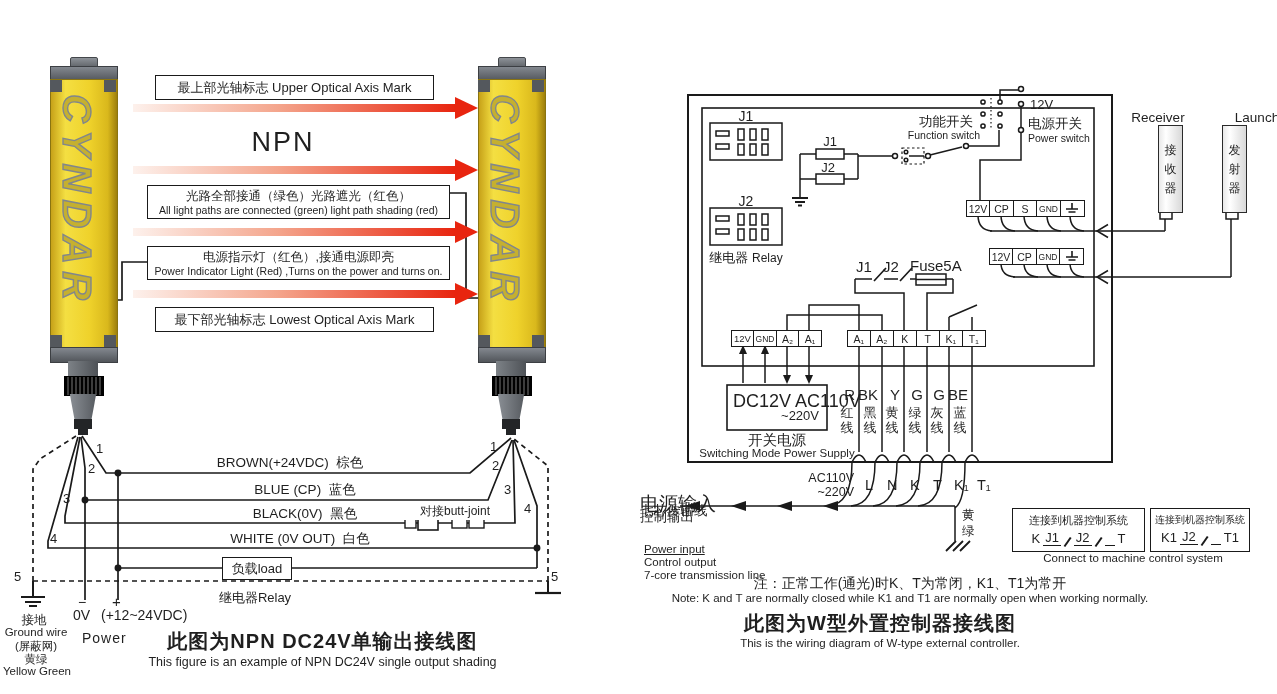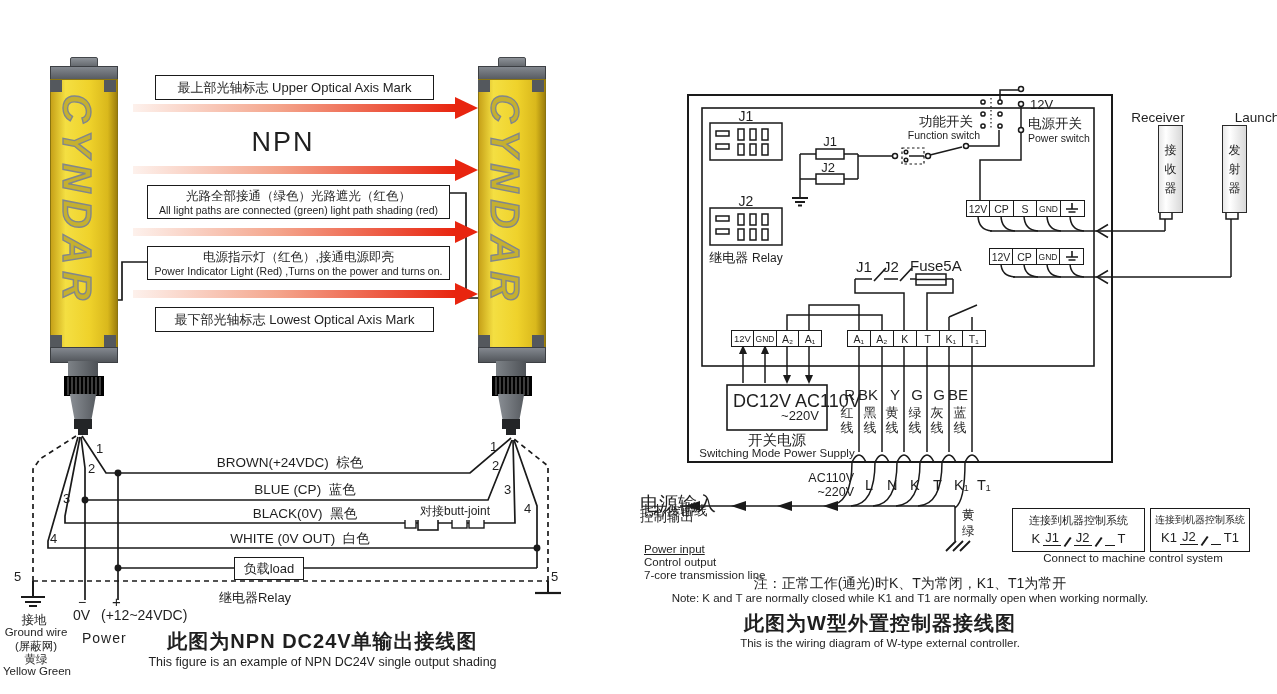"负载load" div.box { margin-left: 12px -> none }
